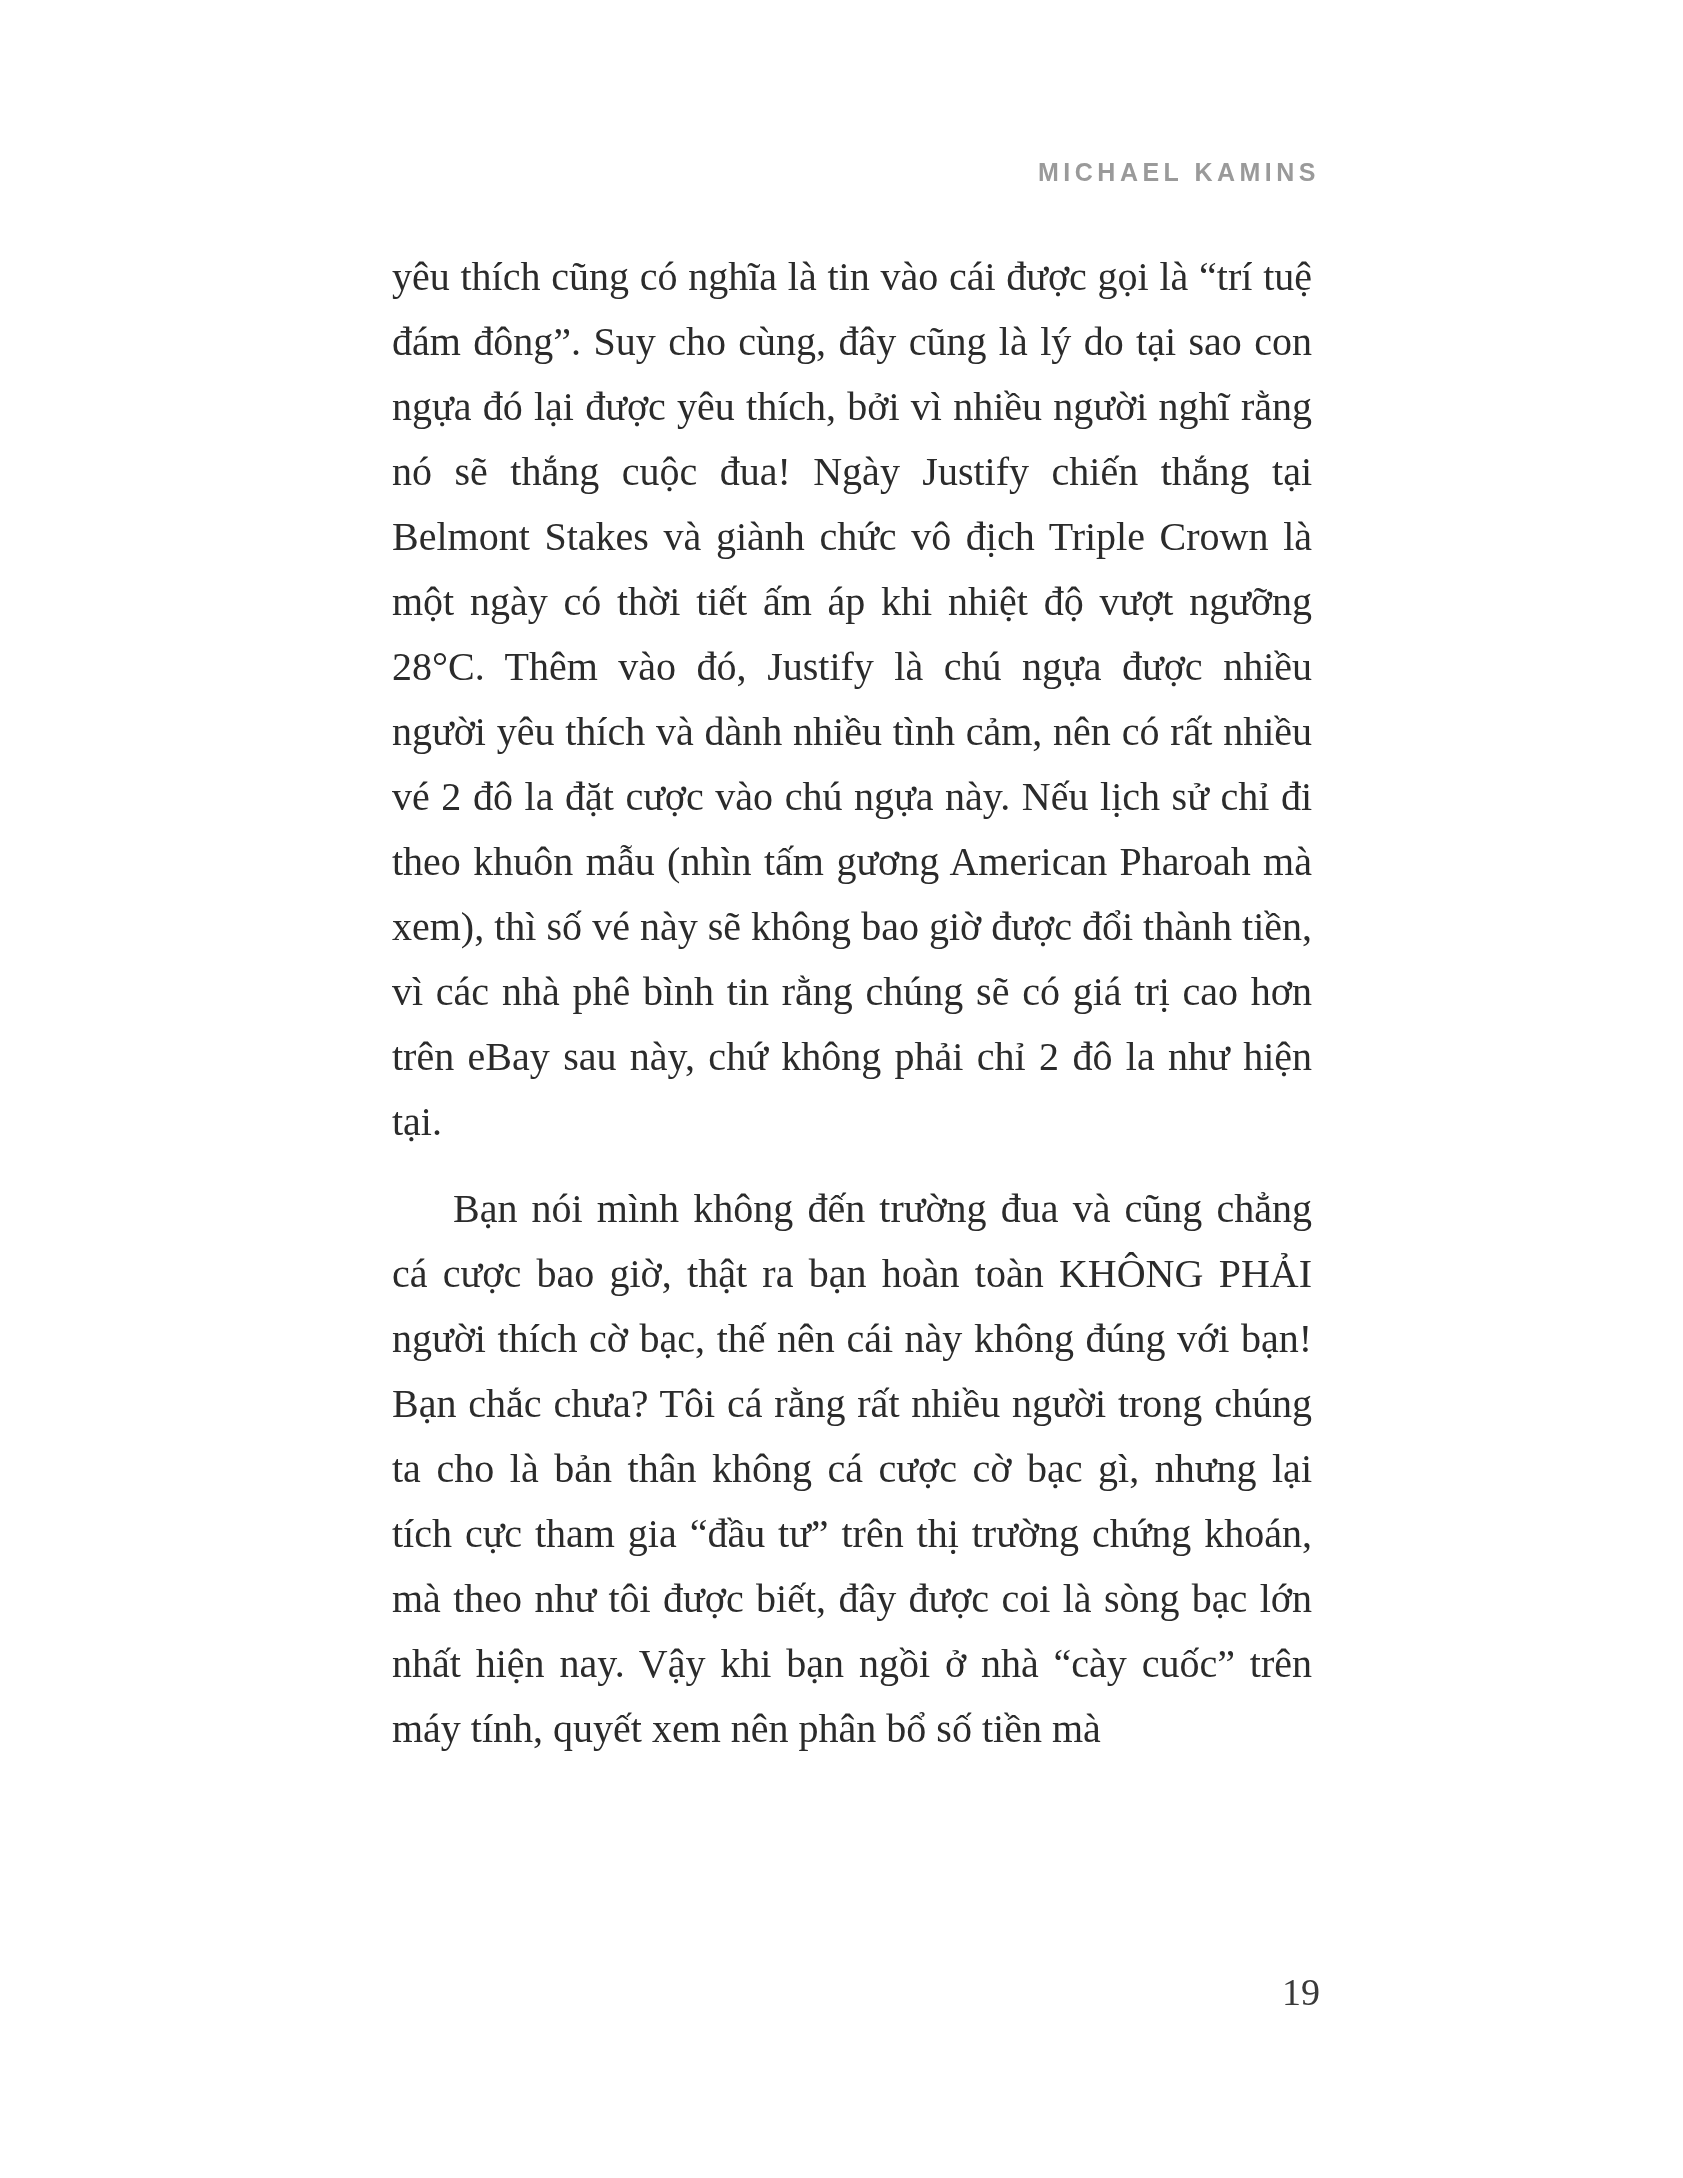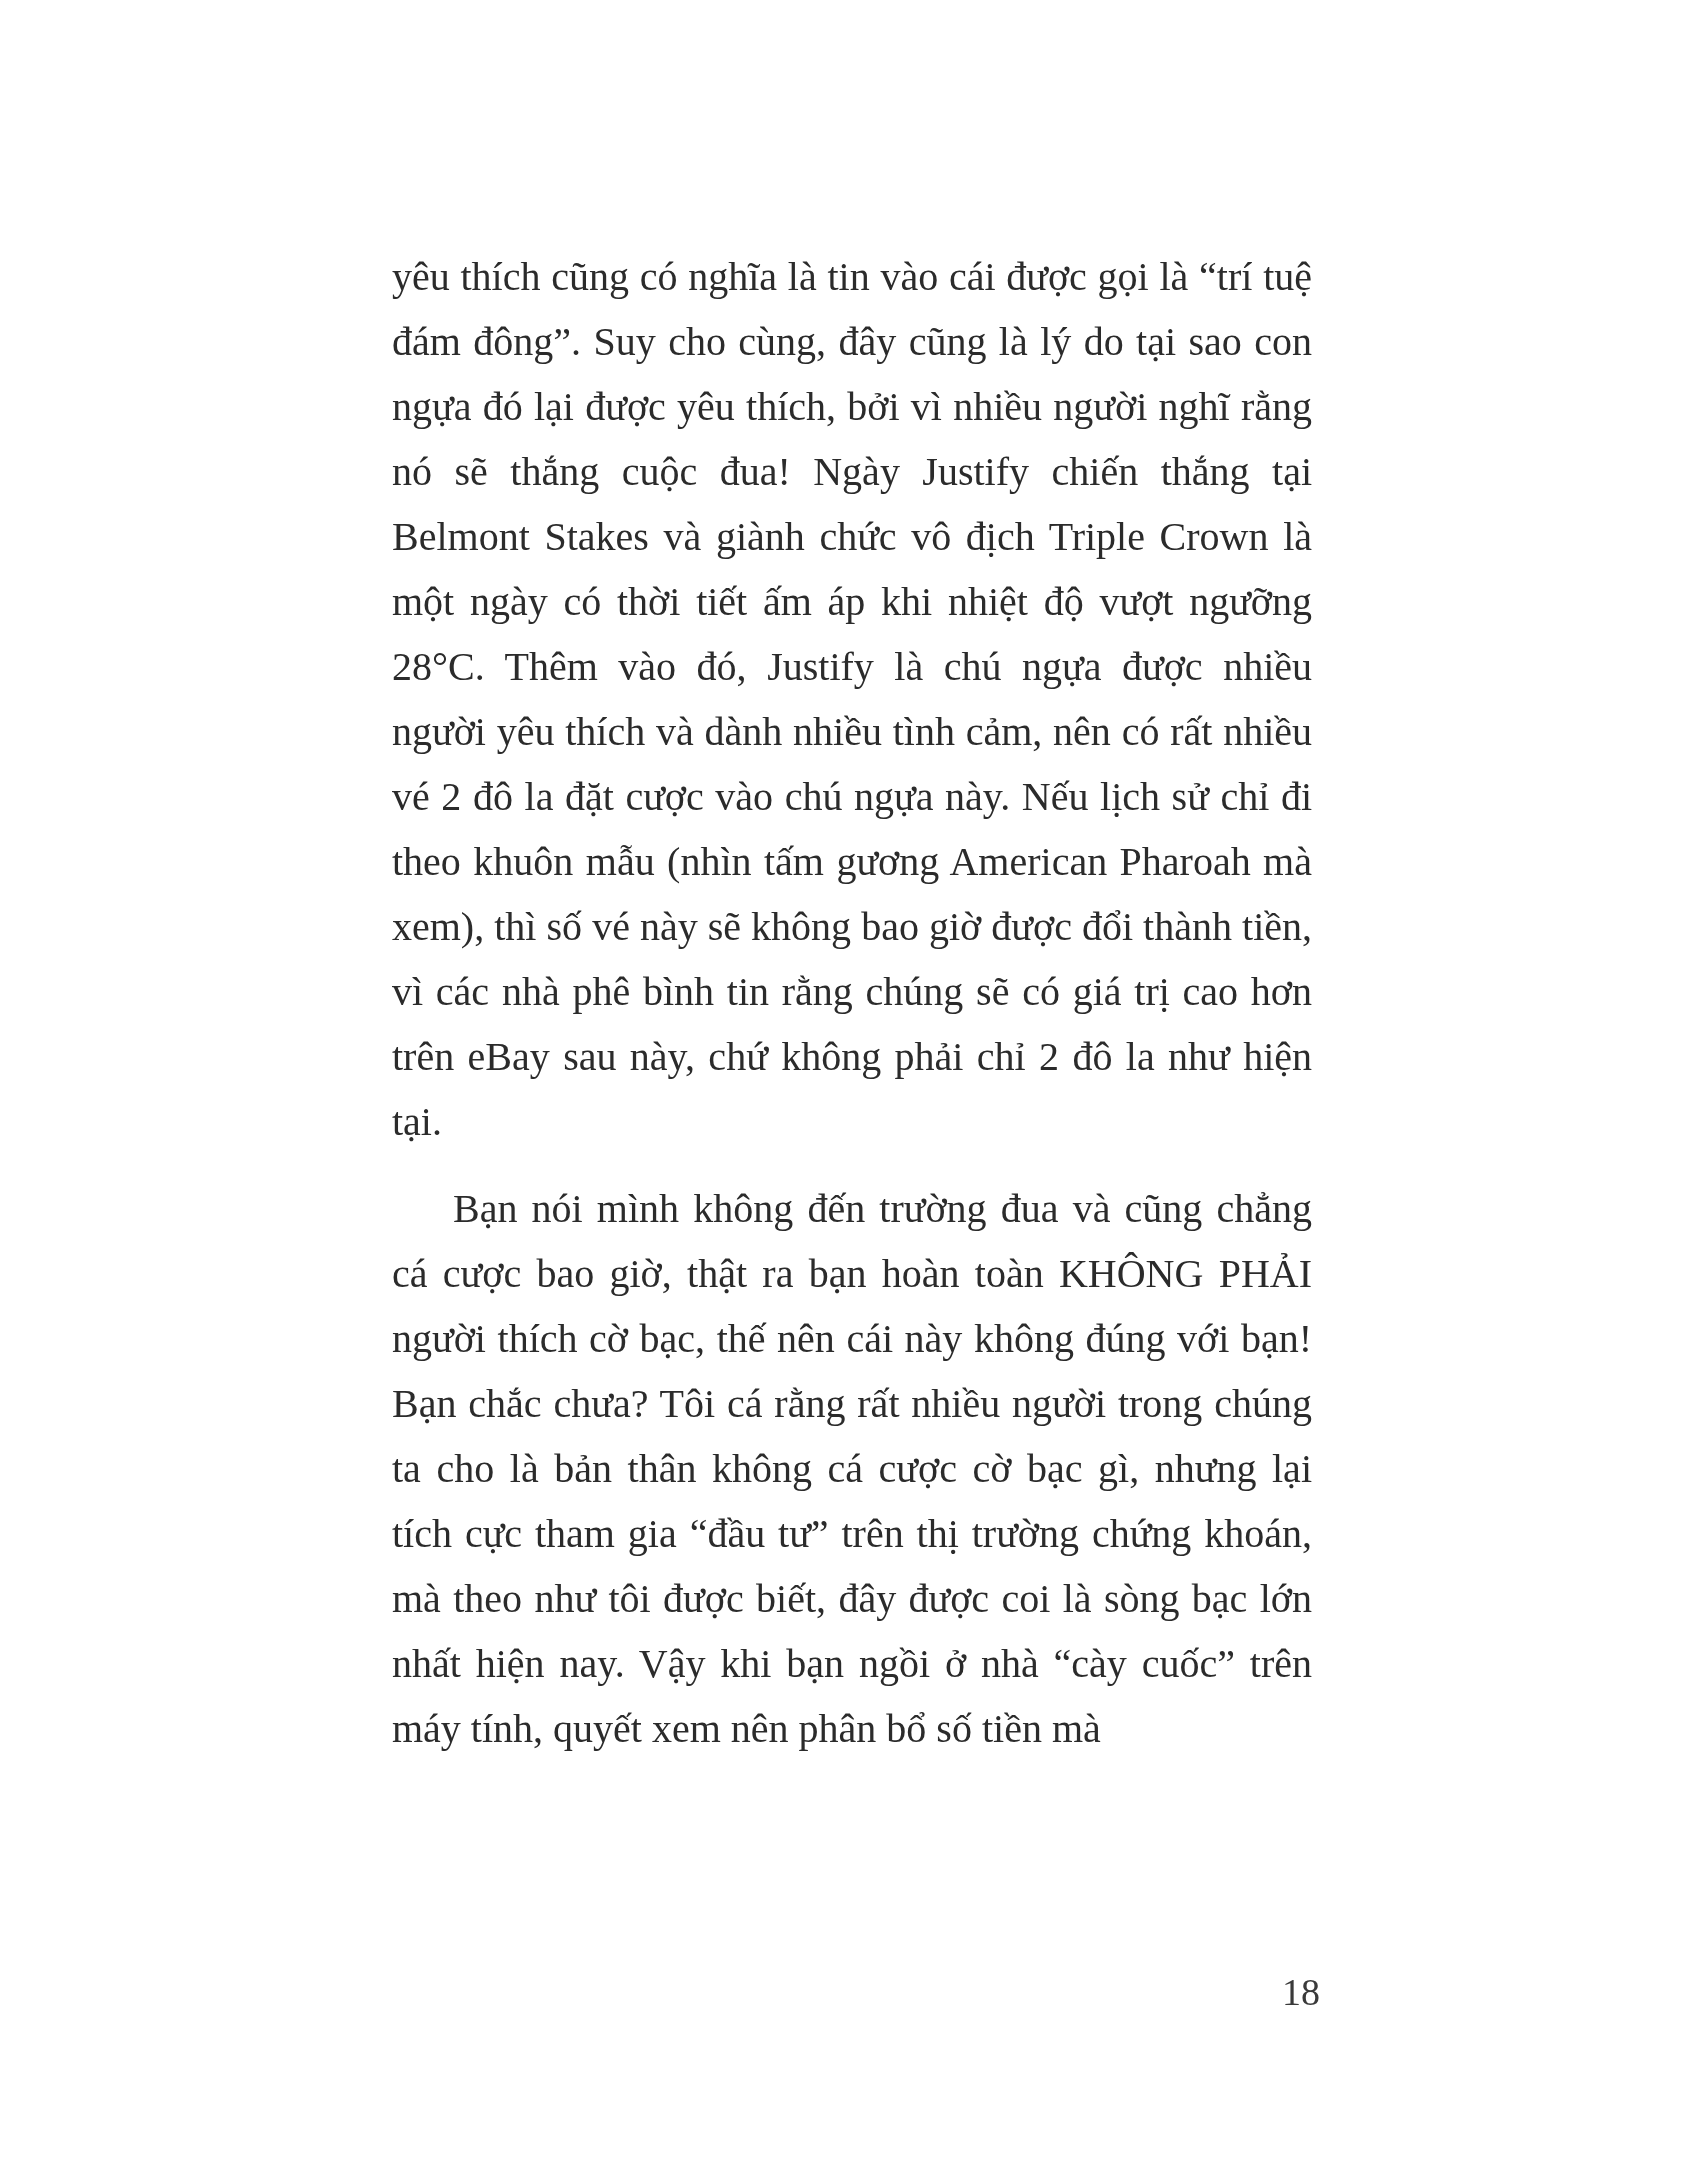"MICHAEL KAMINS" div.running-header { html: none -> <div>MICHAEL KAMINS</div> }
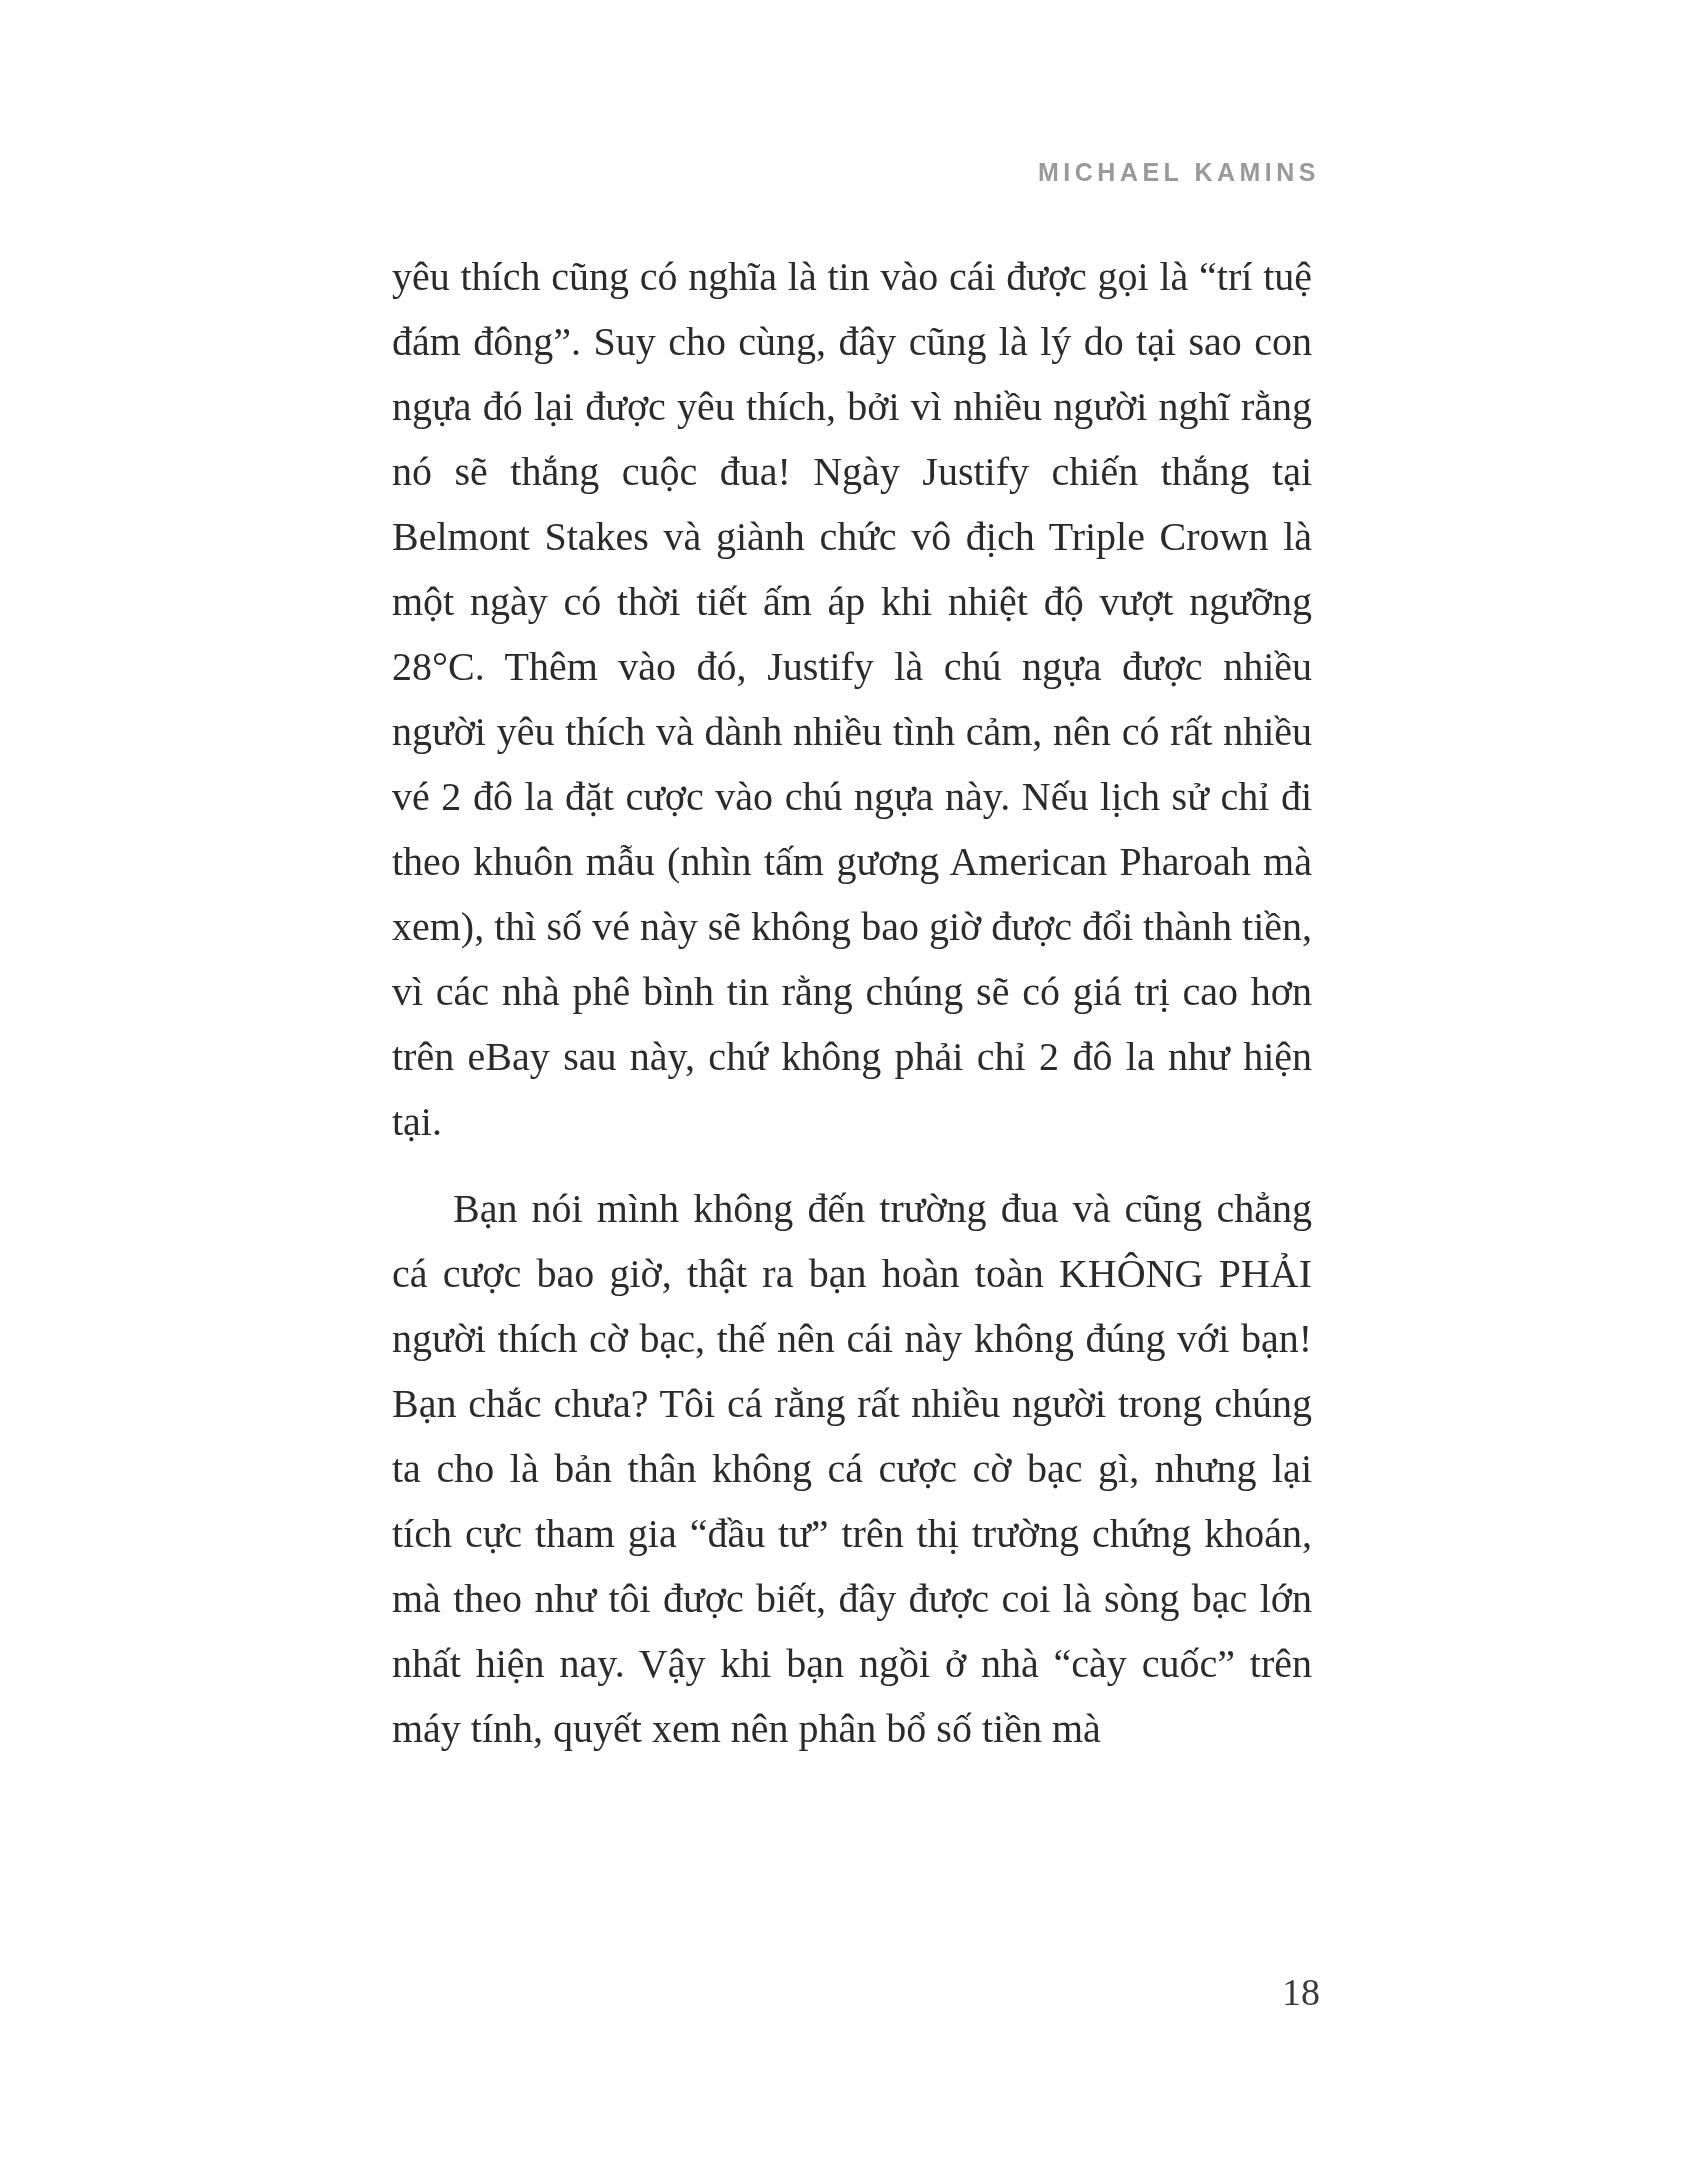"18" div.page-number { text: 18 -> 19 }
